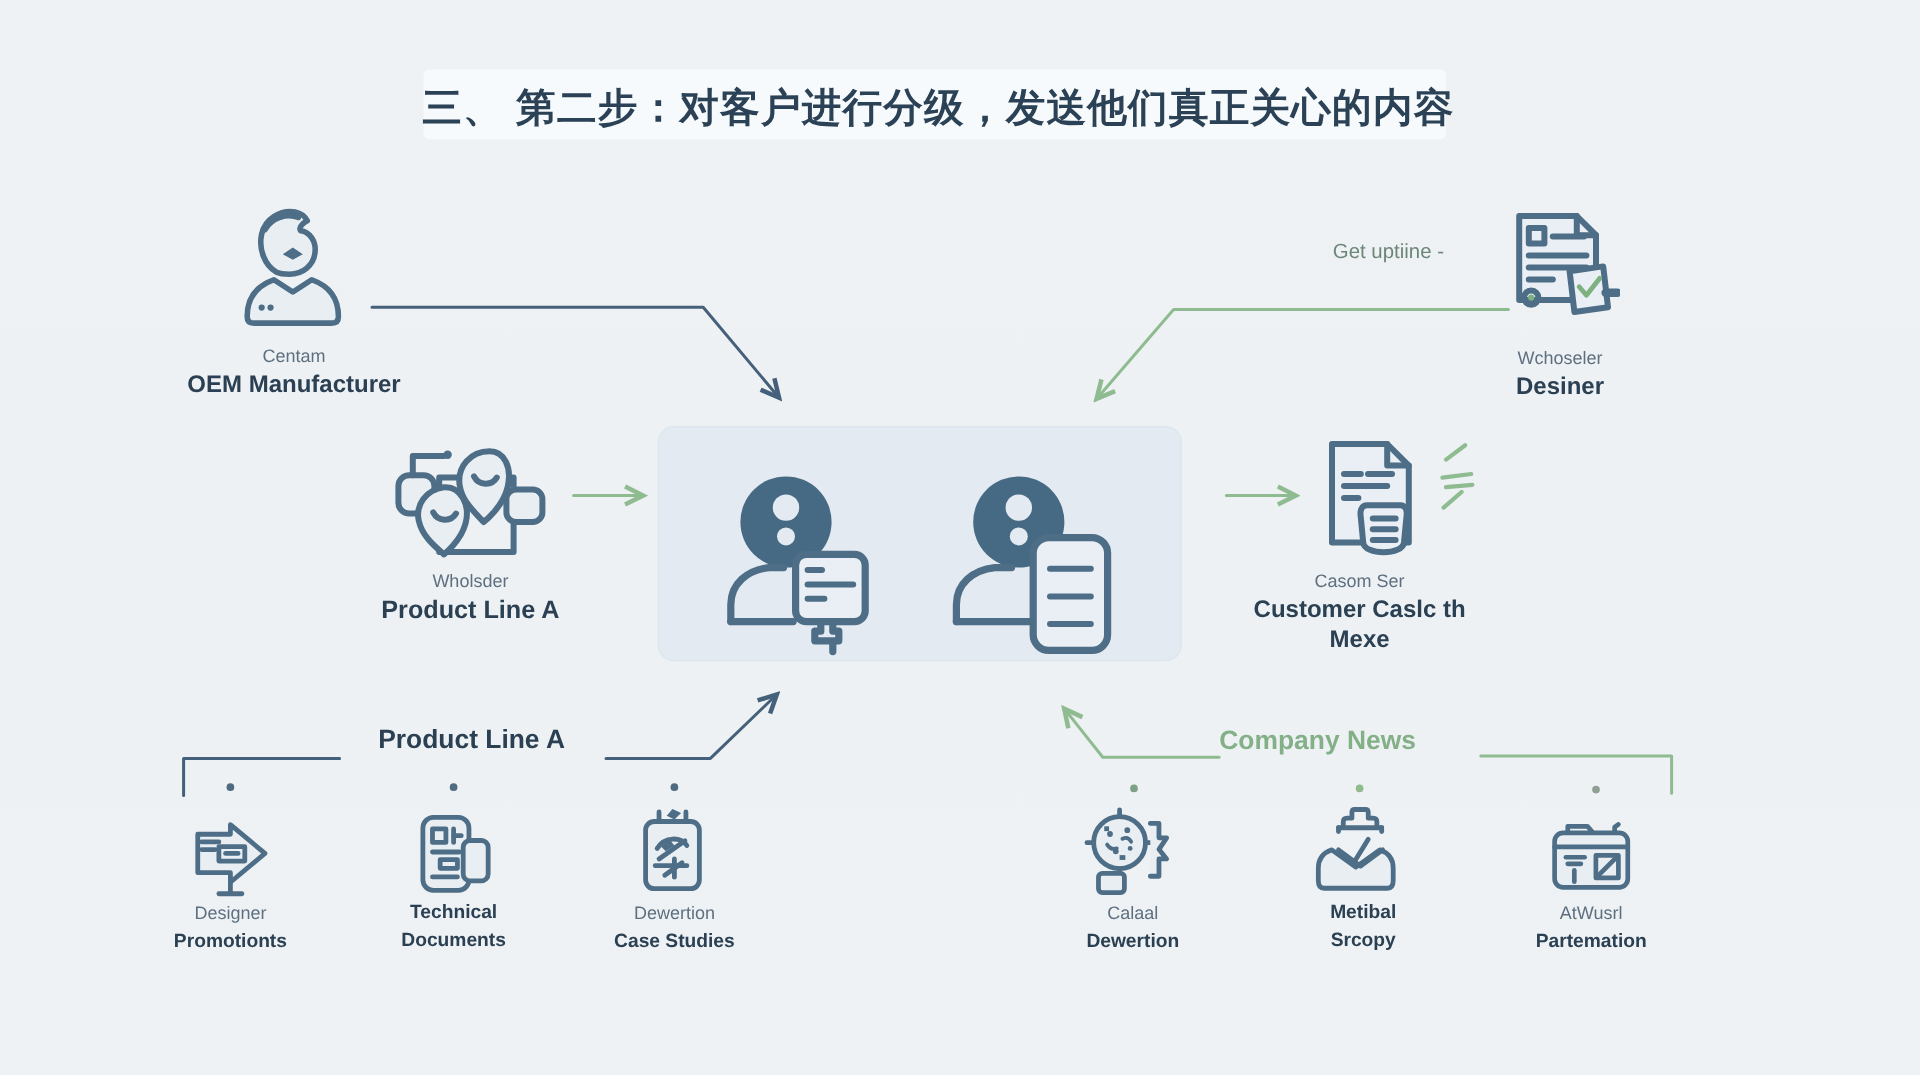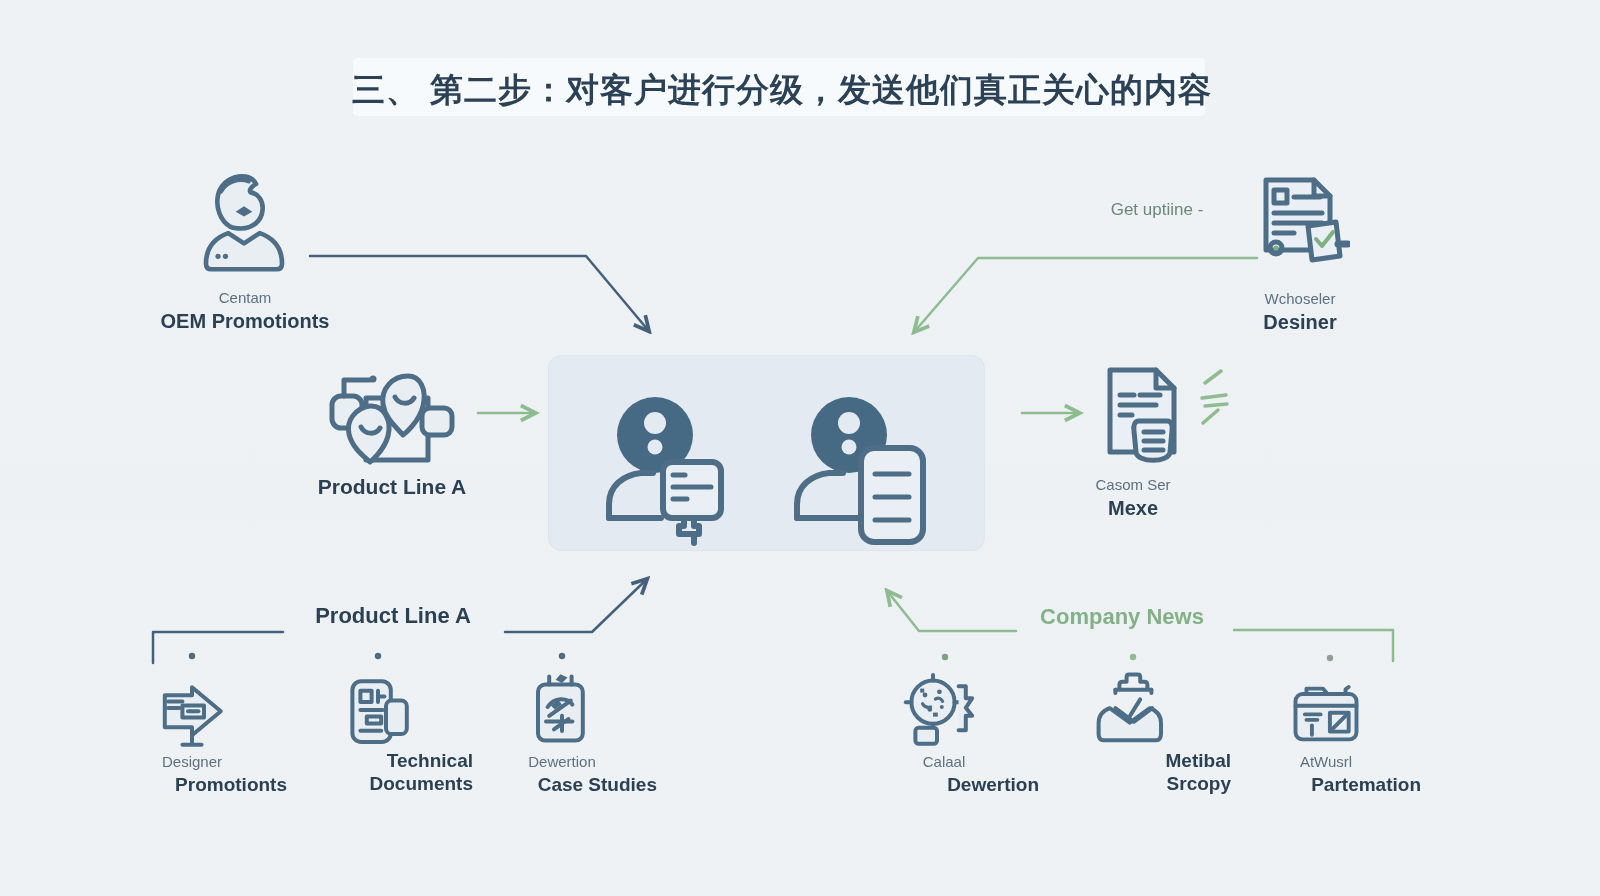"OEM Promotionts" div.lbl-bold { text: Promotionts -> Manufacturer }
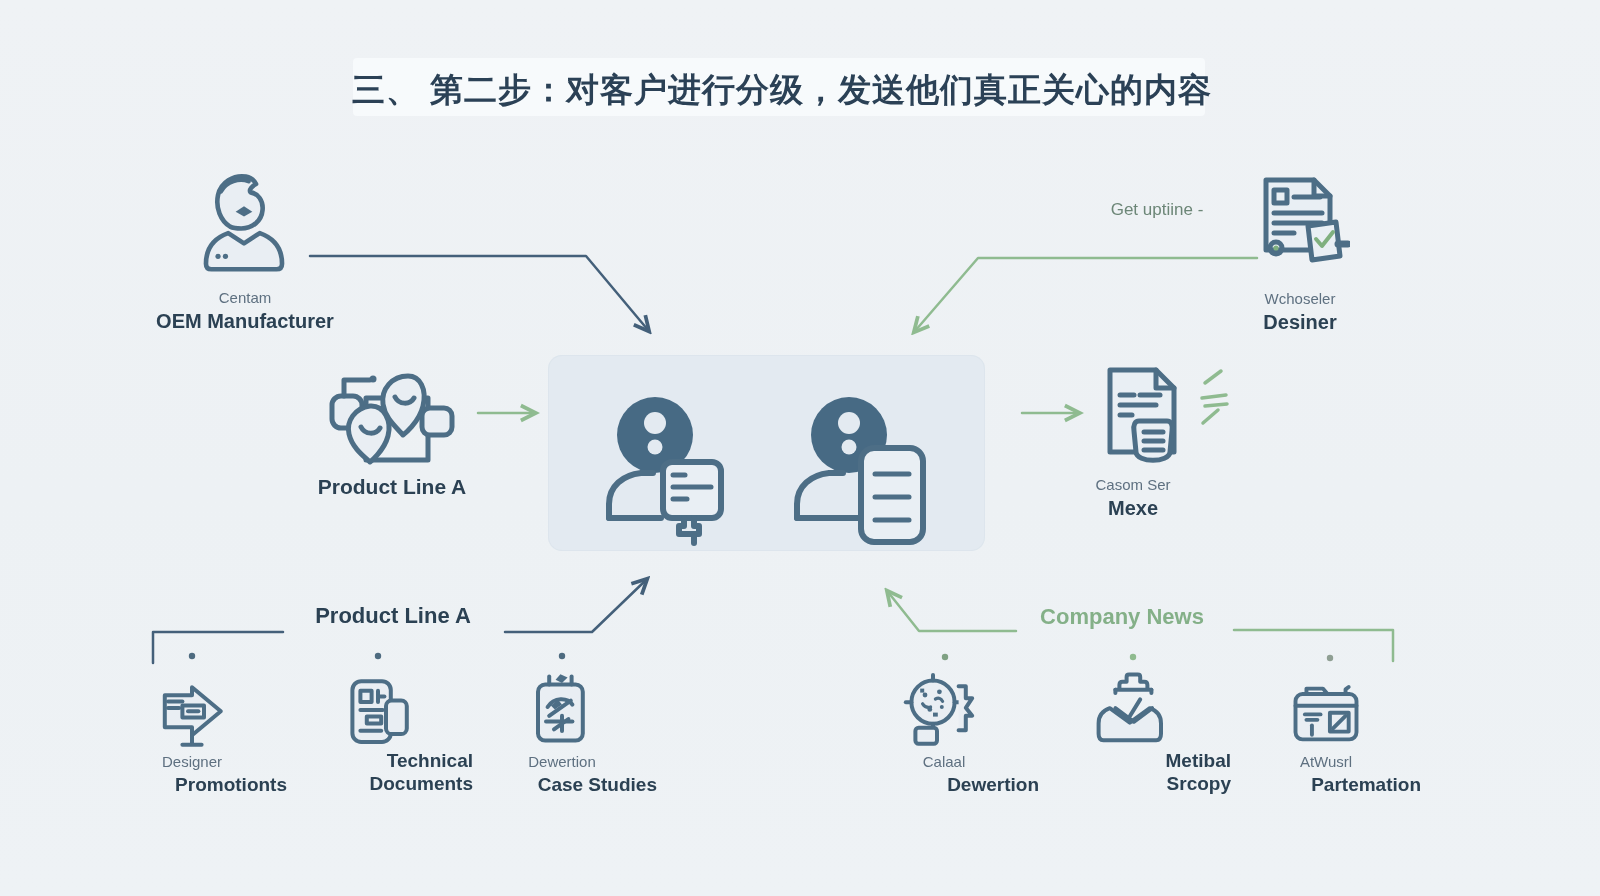"Wholsder" div.lbl-sm { html: none -> <div>Wholsder</div> }
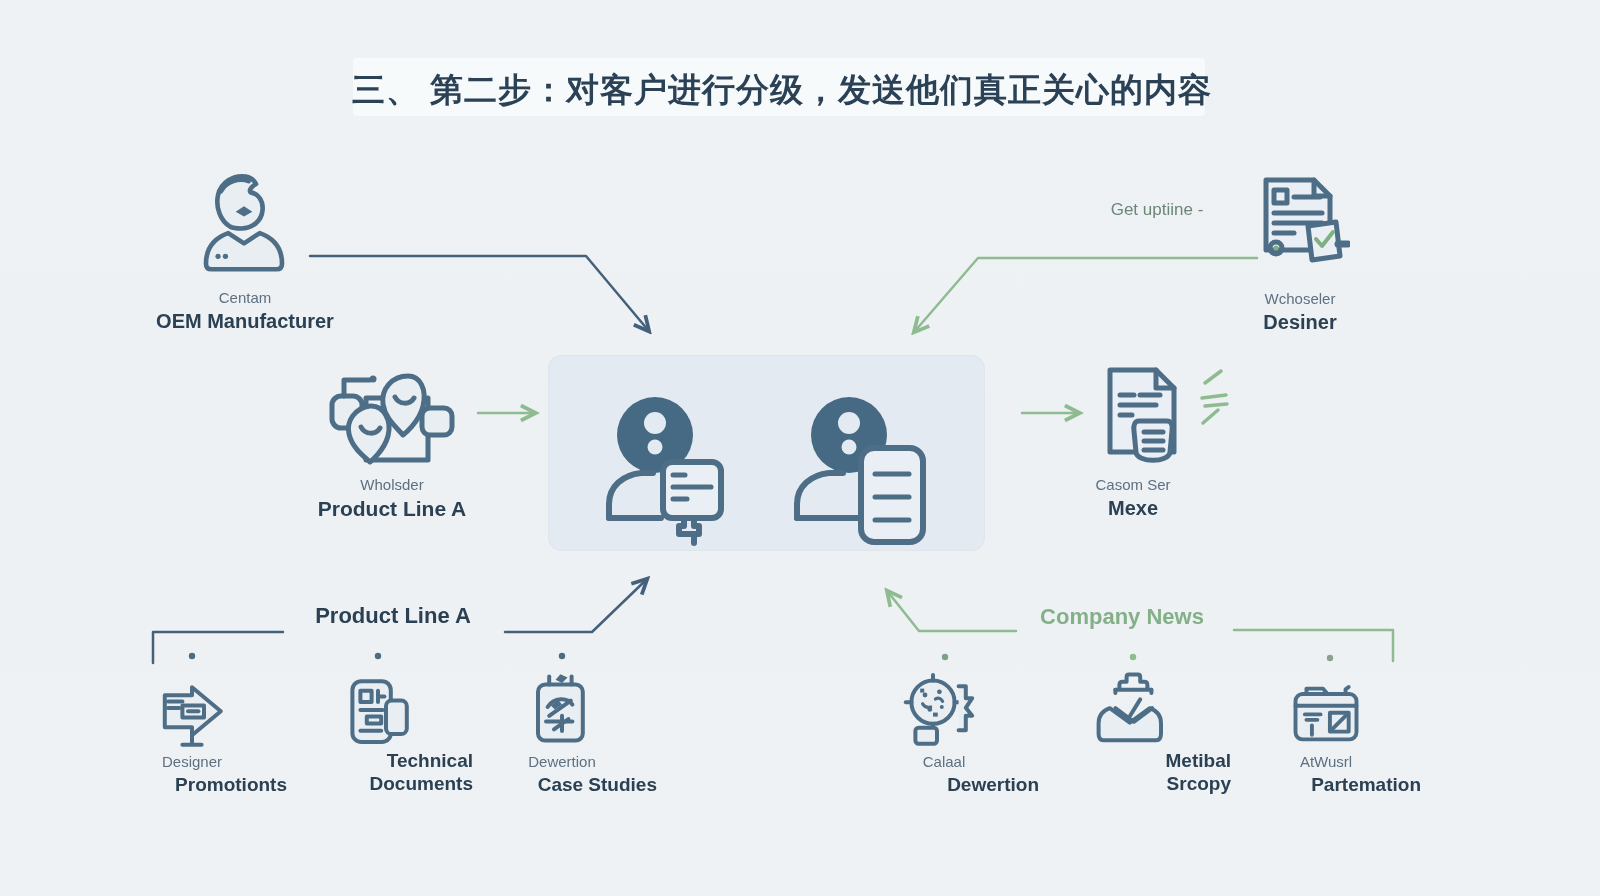"Customer Caslc th" div.lbl-bold { html: none -> <div>Customer Caslc th</div> }
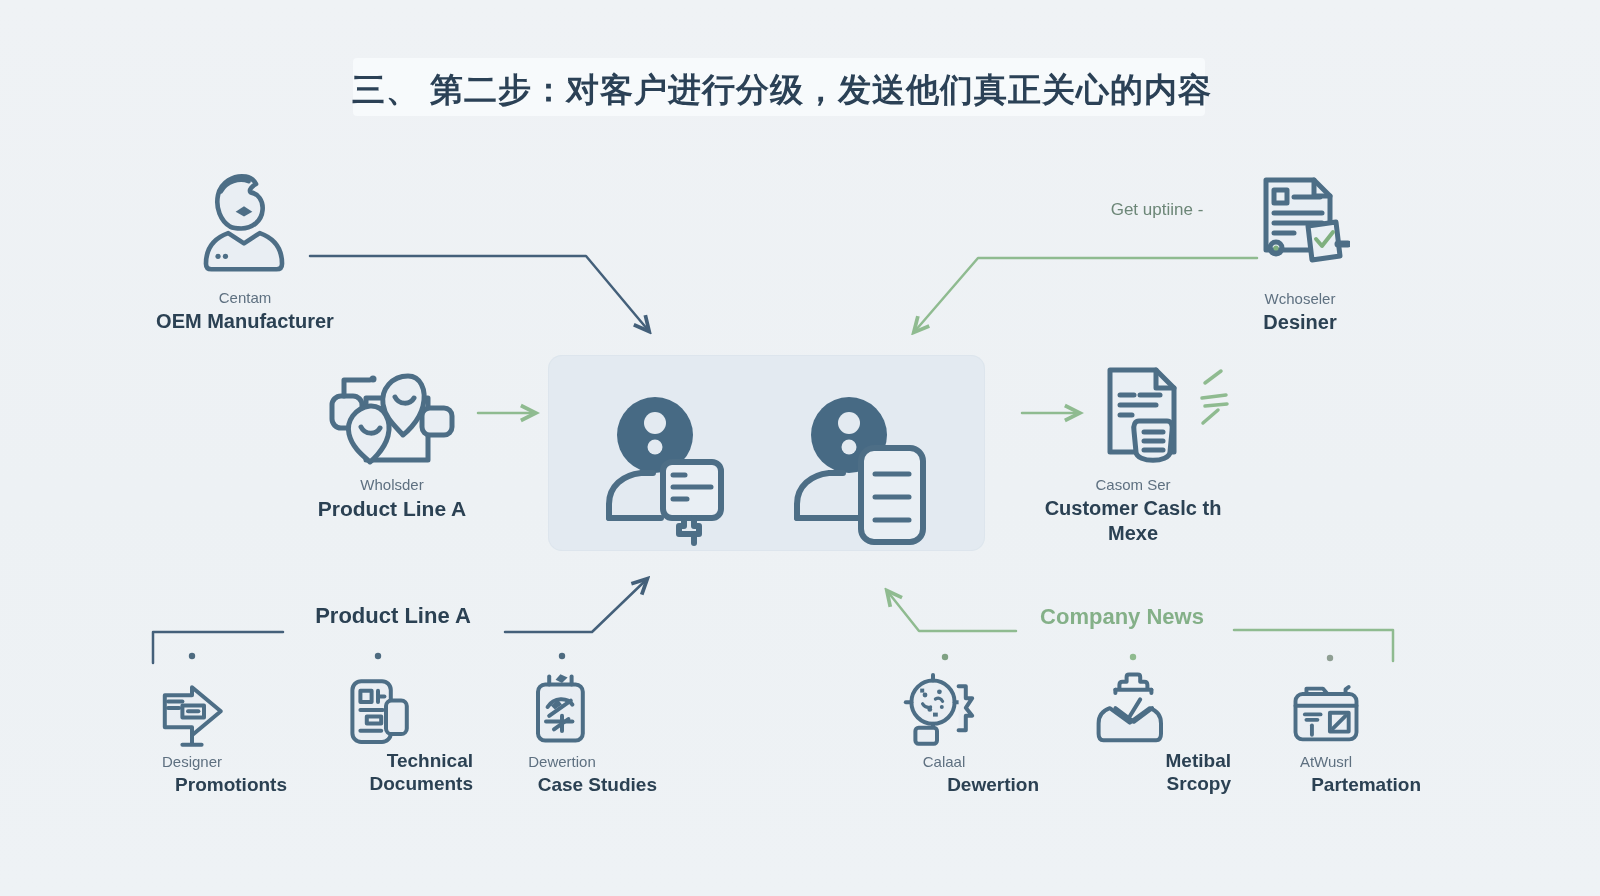"Company News" div.abs { left: 1012px -> 988px }
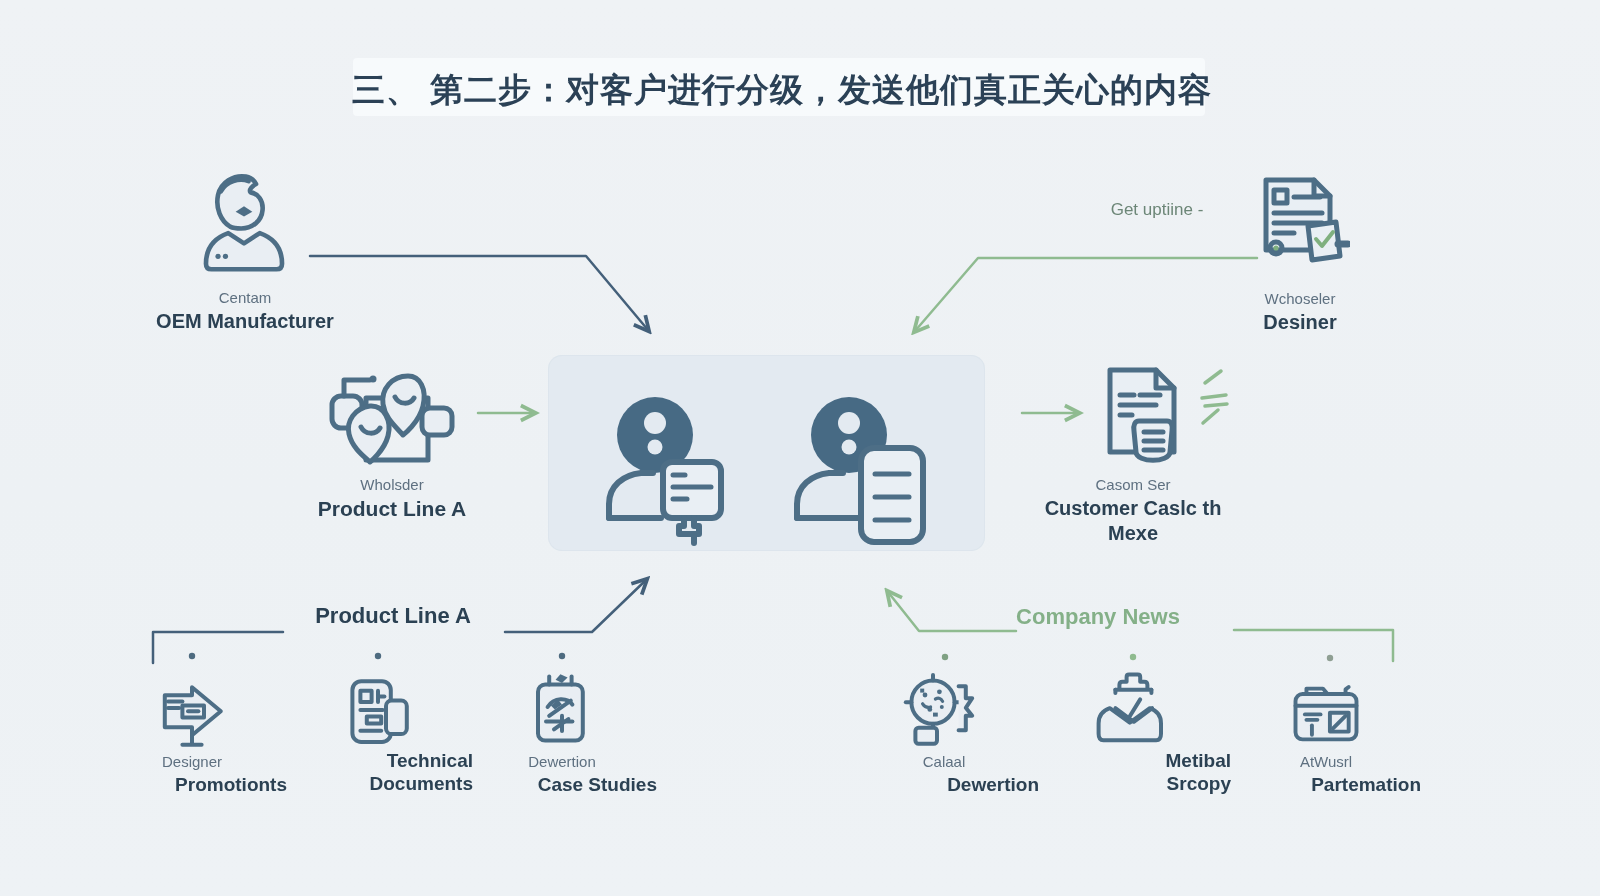"Technical" .item-lbl { font-size: 19px -> 16px; text-align: right -> none }
